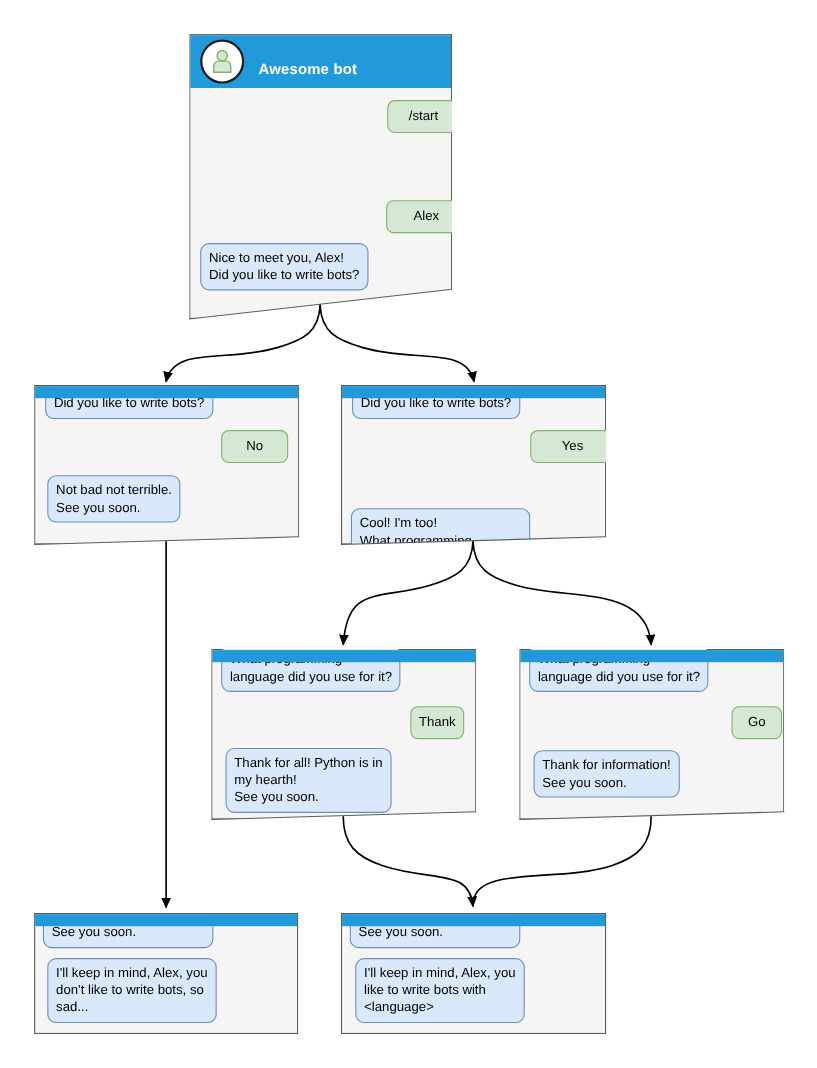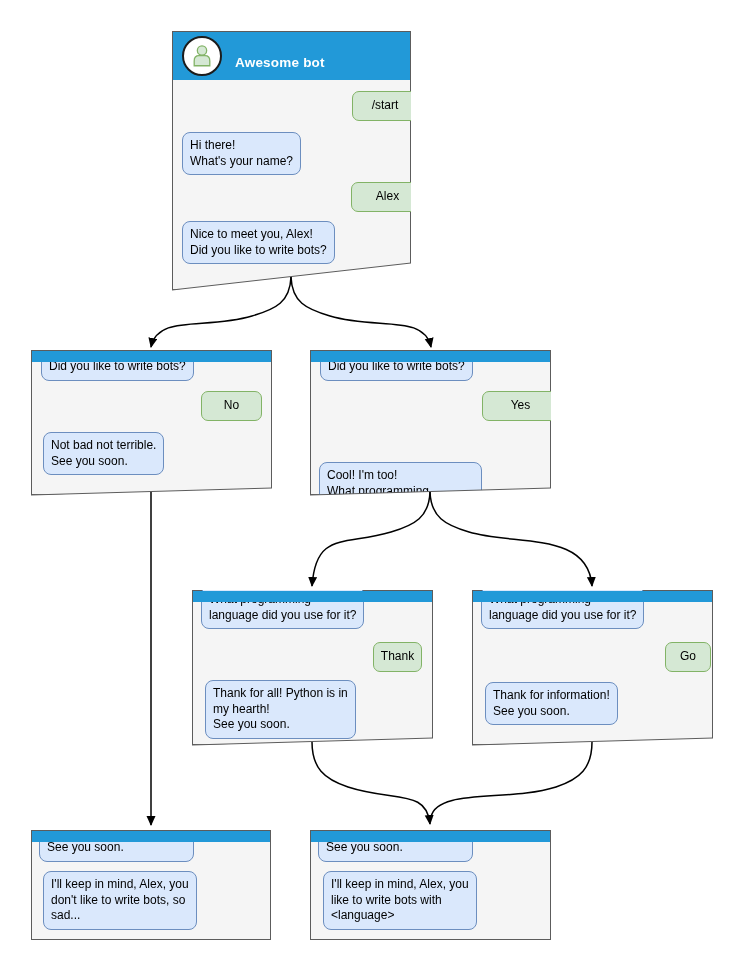"Hi there!" div.bubble { html: <div>Hi there! What's your name?</div> -> none }
